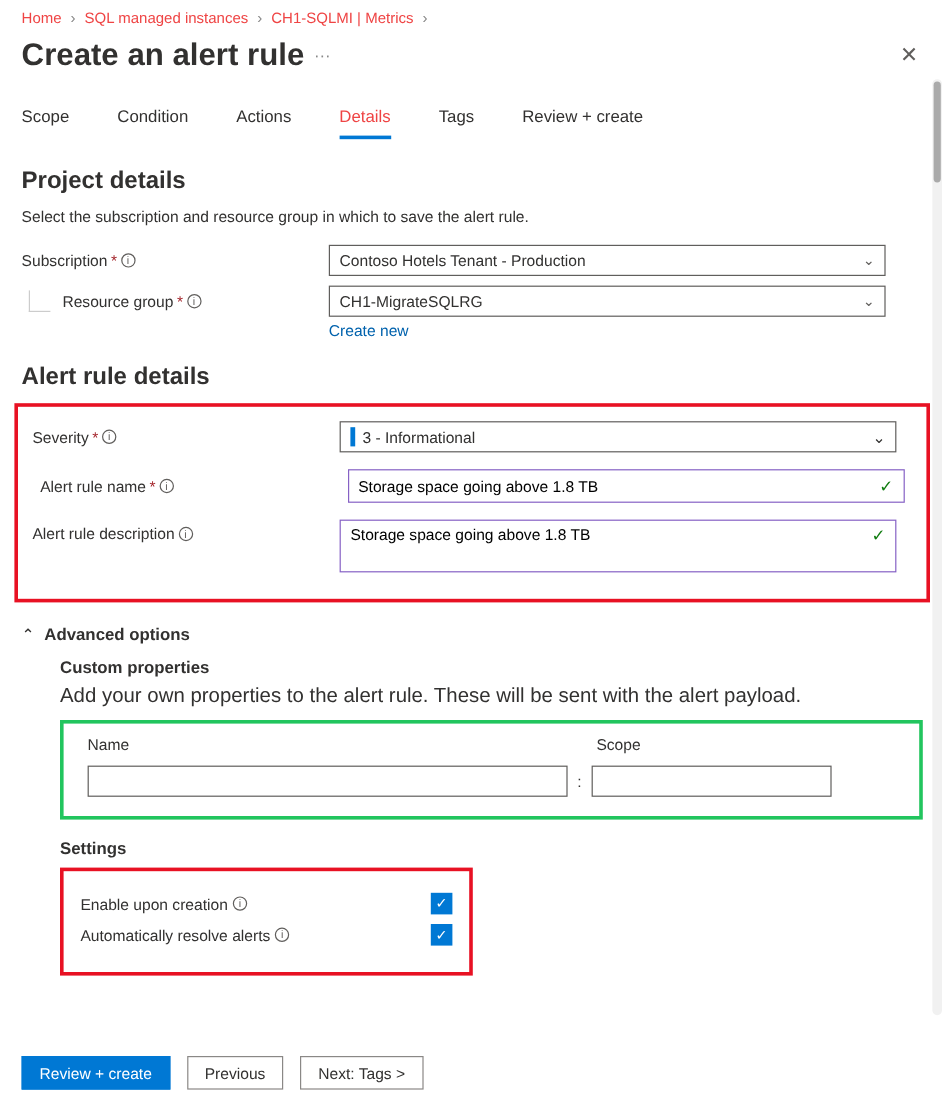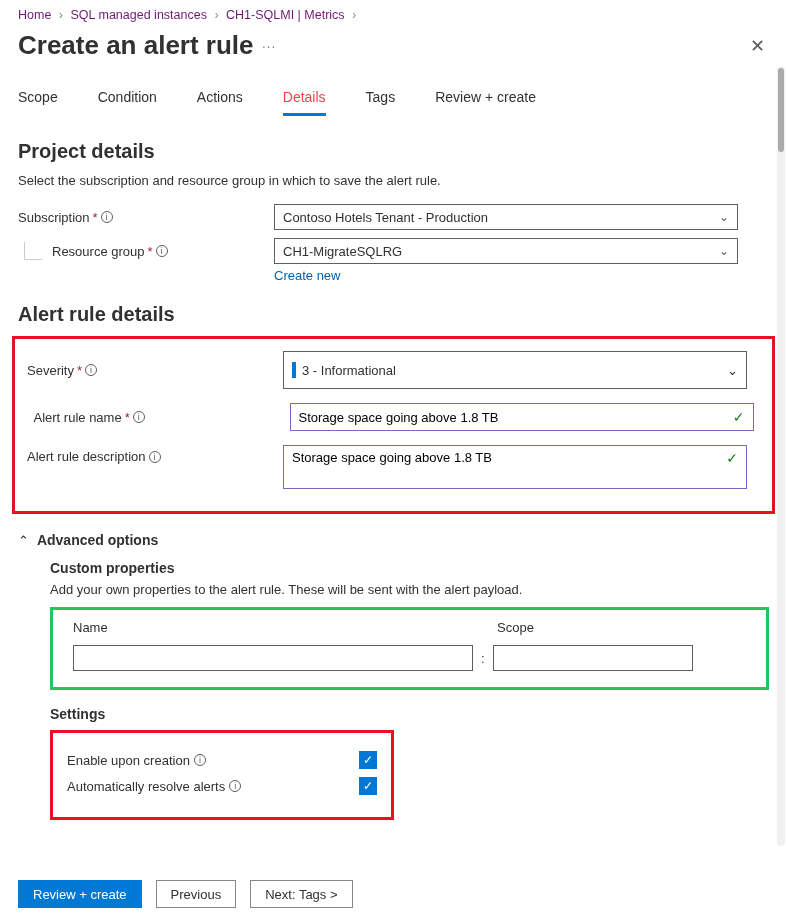"Home" .breadcrumb a { color: #701a75 -> #ef4444 }
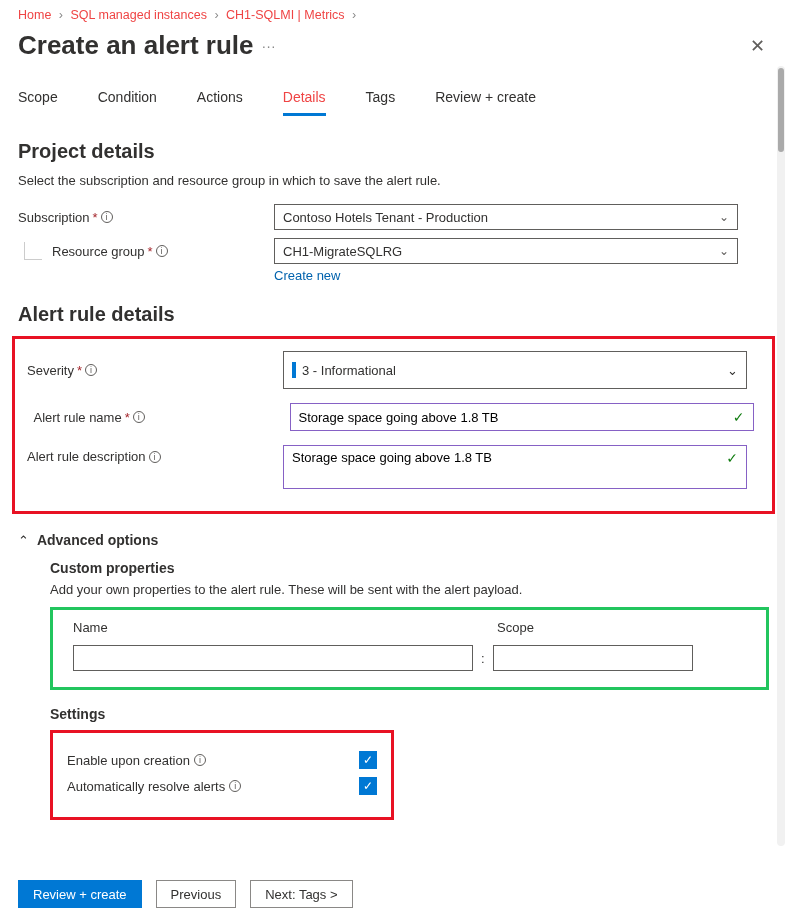"3 - Informational" .severity-dd { height: 38px -> 26px }
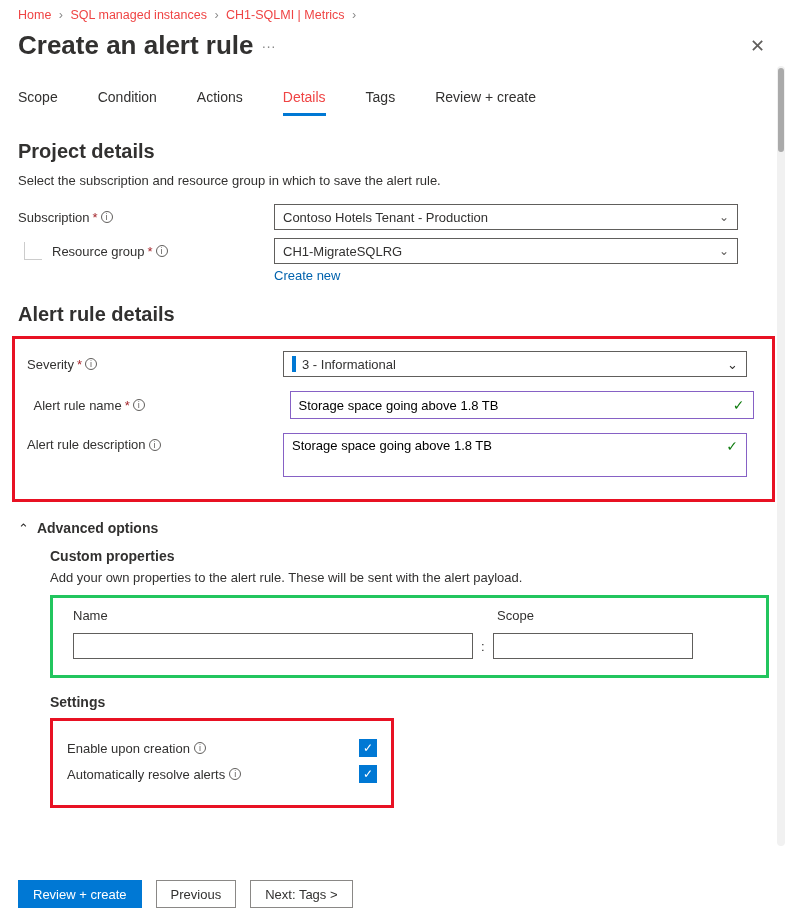"Add your own properties to" div { font-size: 13px -> 17px }
